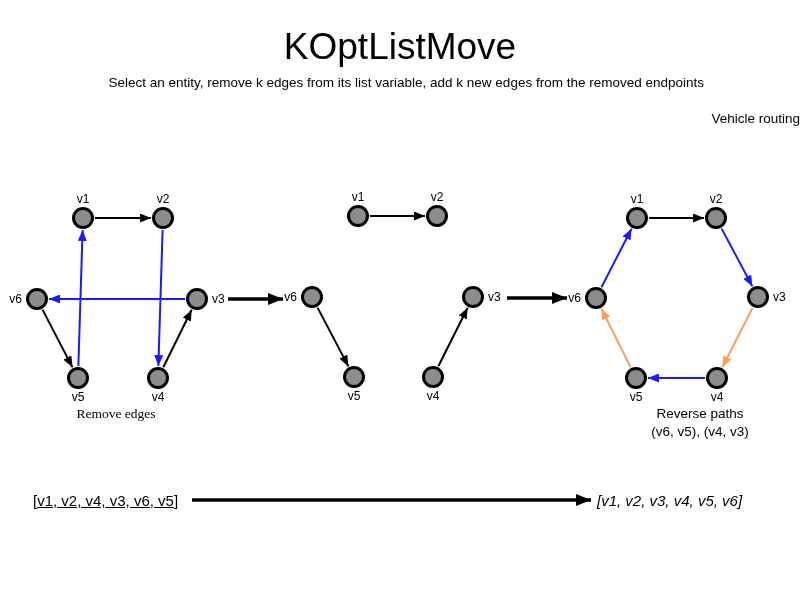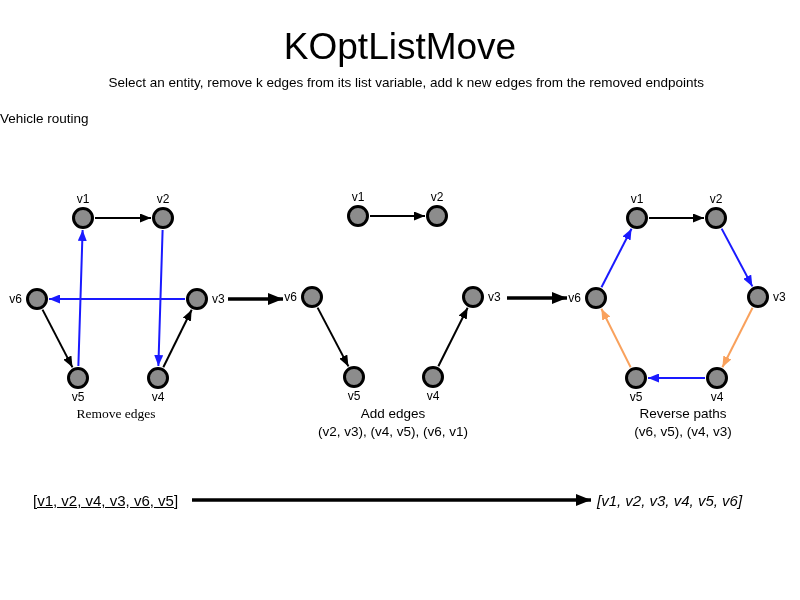"Vehicle routing" .section-label { text-align: left -> right }
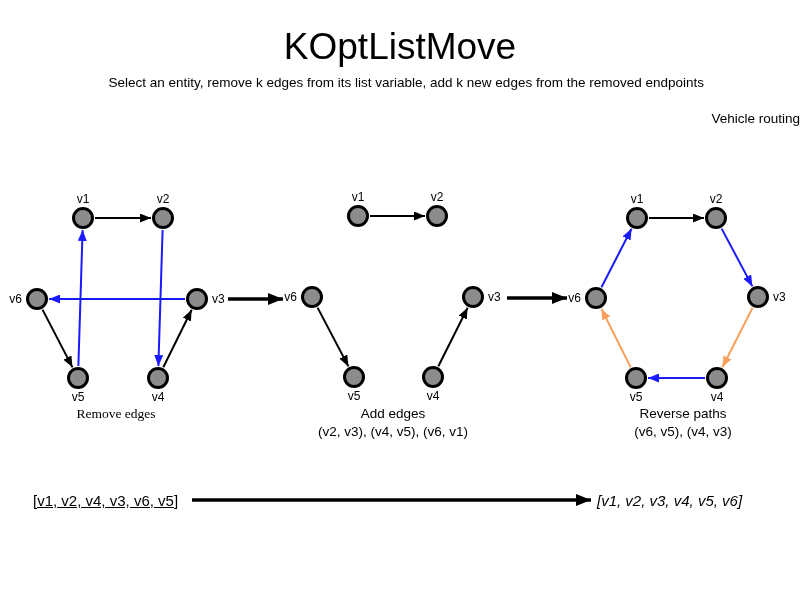"Add edges" div.caption { html: <div> <div>Add edges</div> <div>(v2, v3), (v4, v5), (v6, v1)</div> </div> -> none }
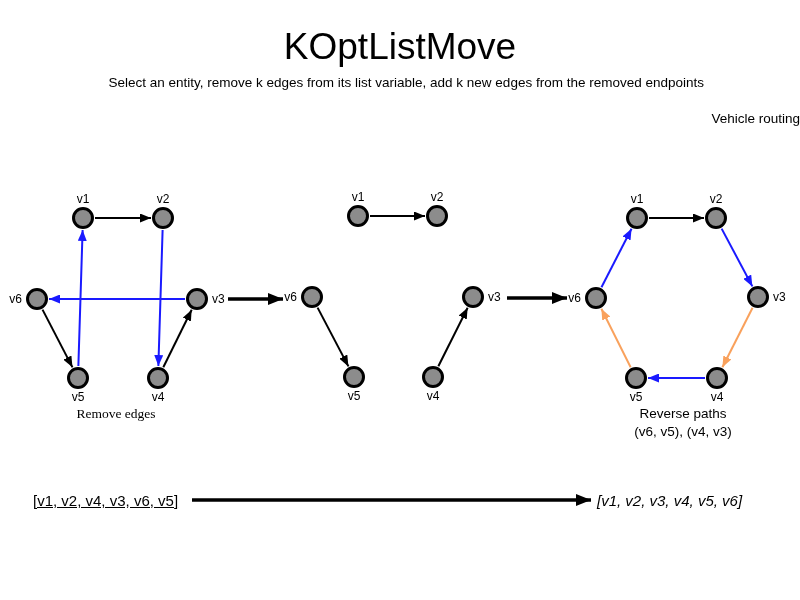"Reverse paths" .cap-g2 { left: 683px -> 700px }
